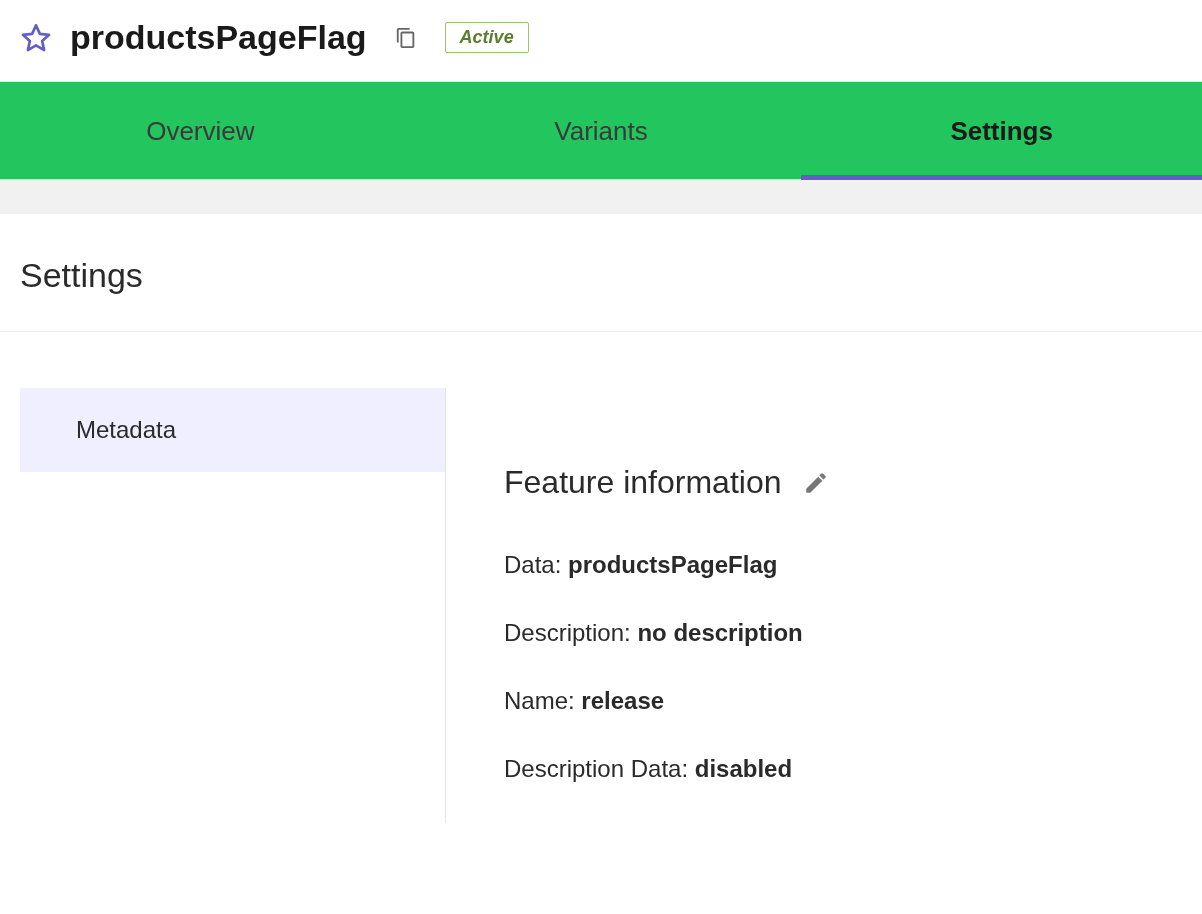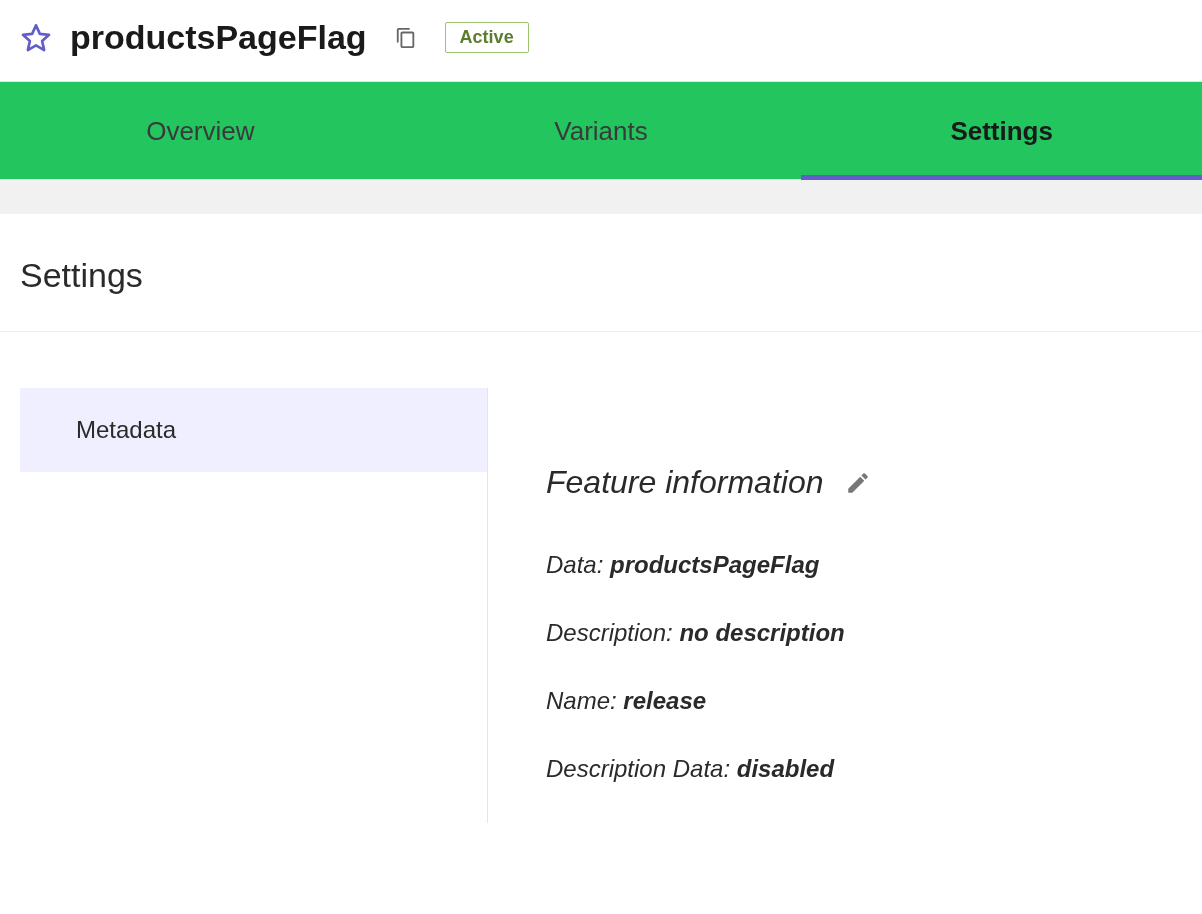"Active" .status-badge { font-style: none -> italic }
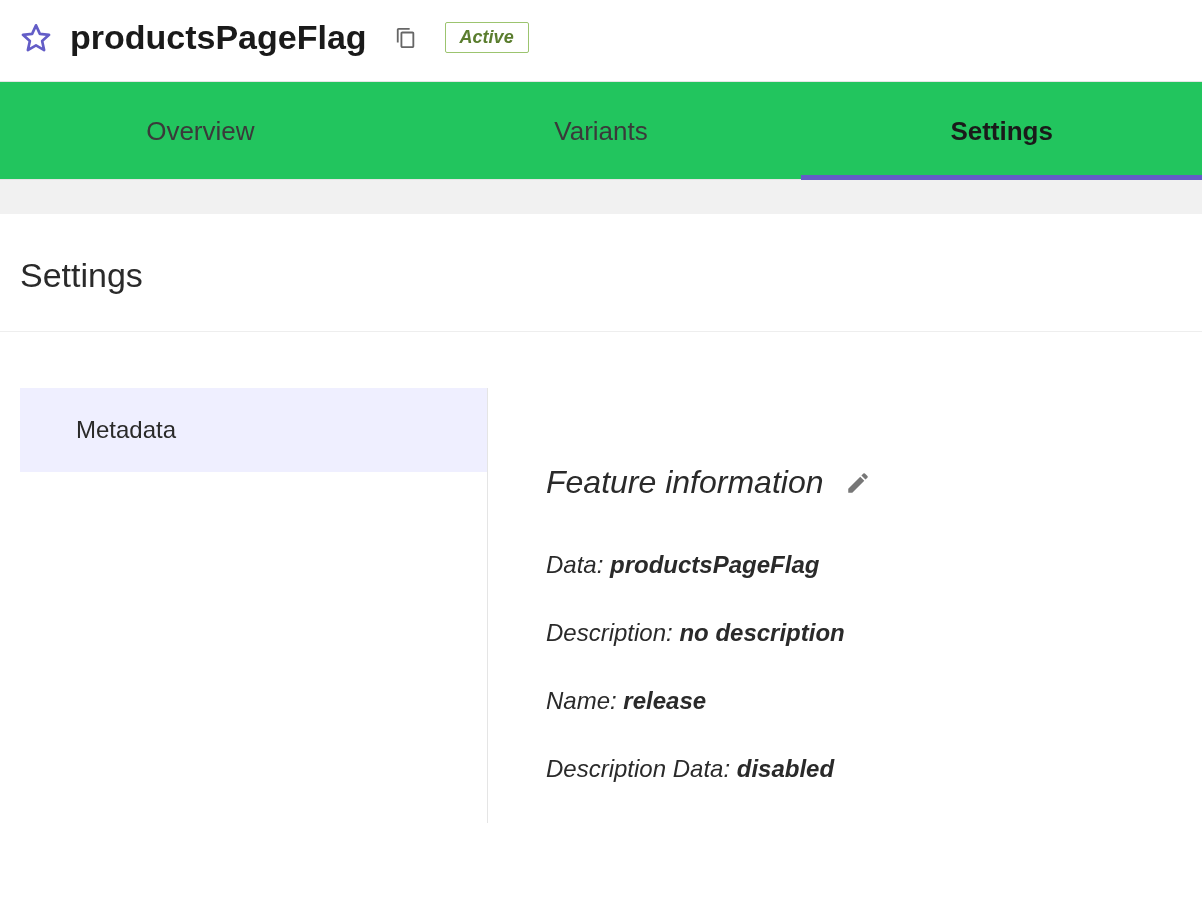"Metadata" .sidebar { width: 488px -> 446px }
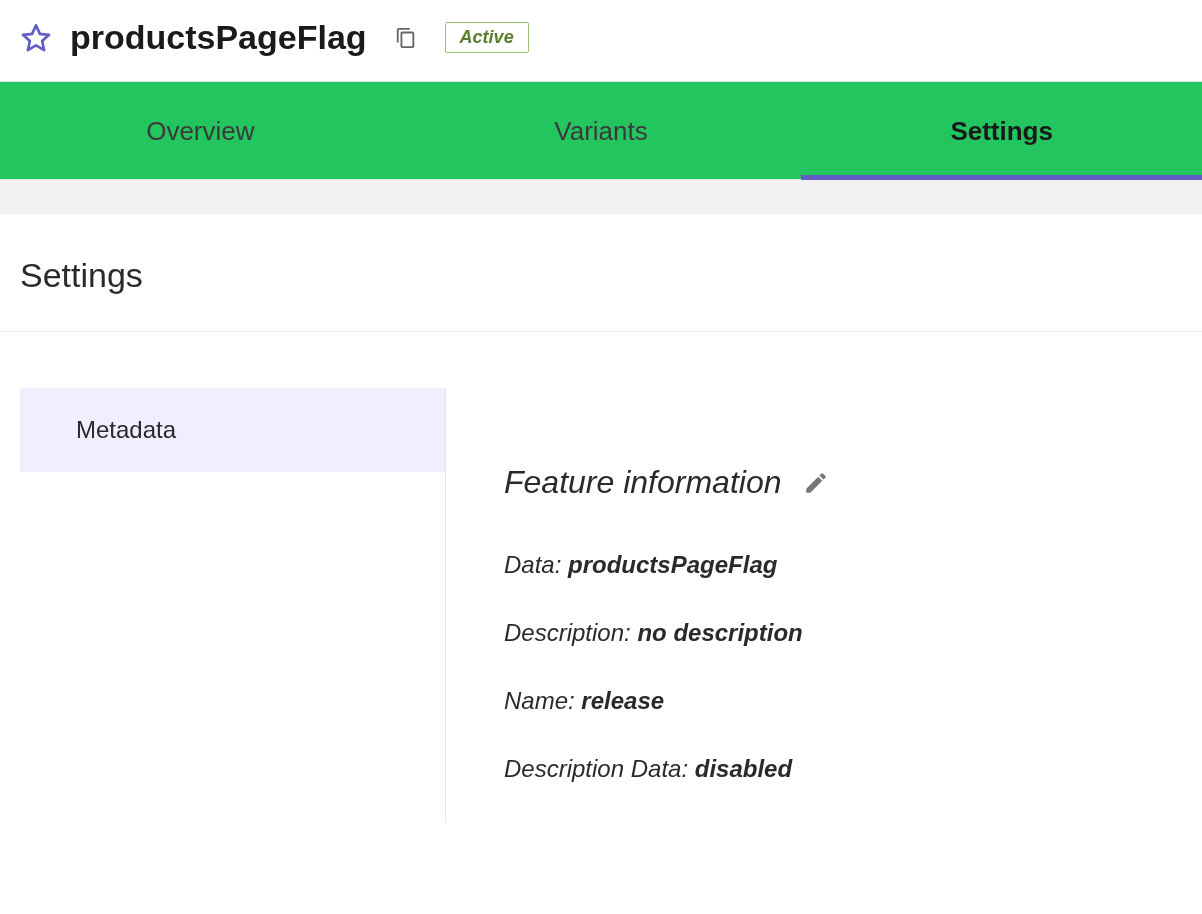"Feature information" .details { font-style: italic -> none }
